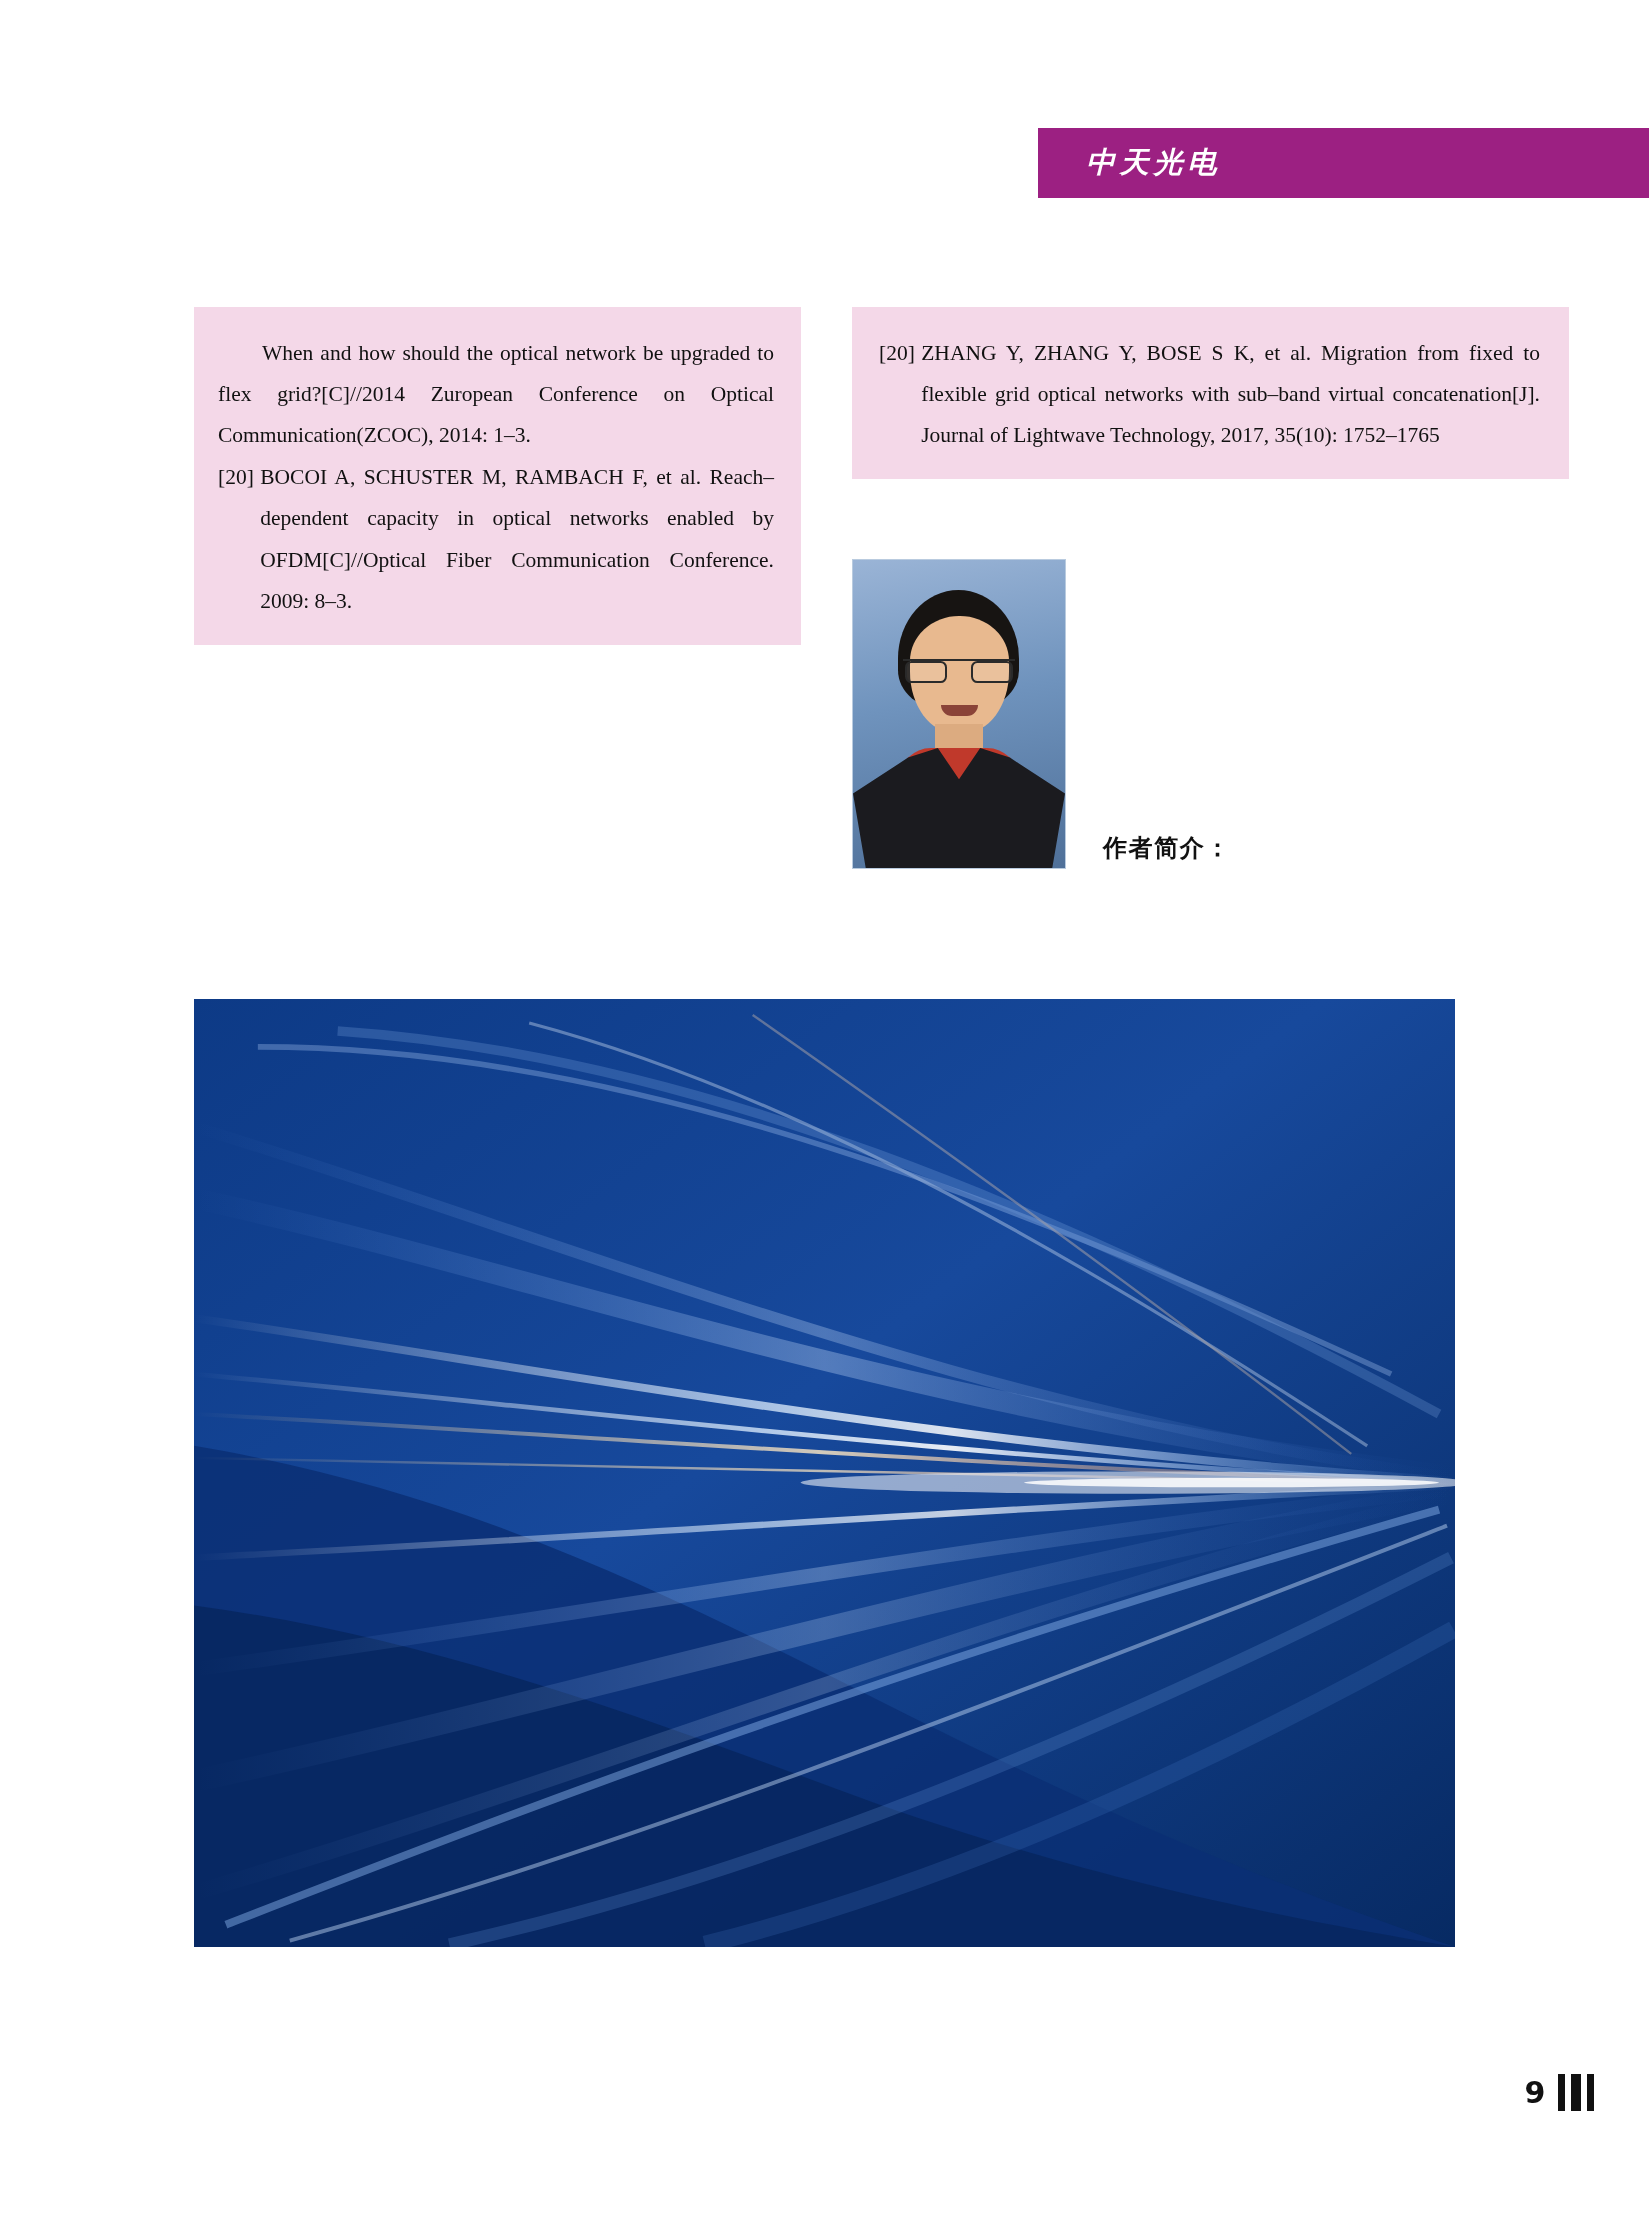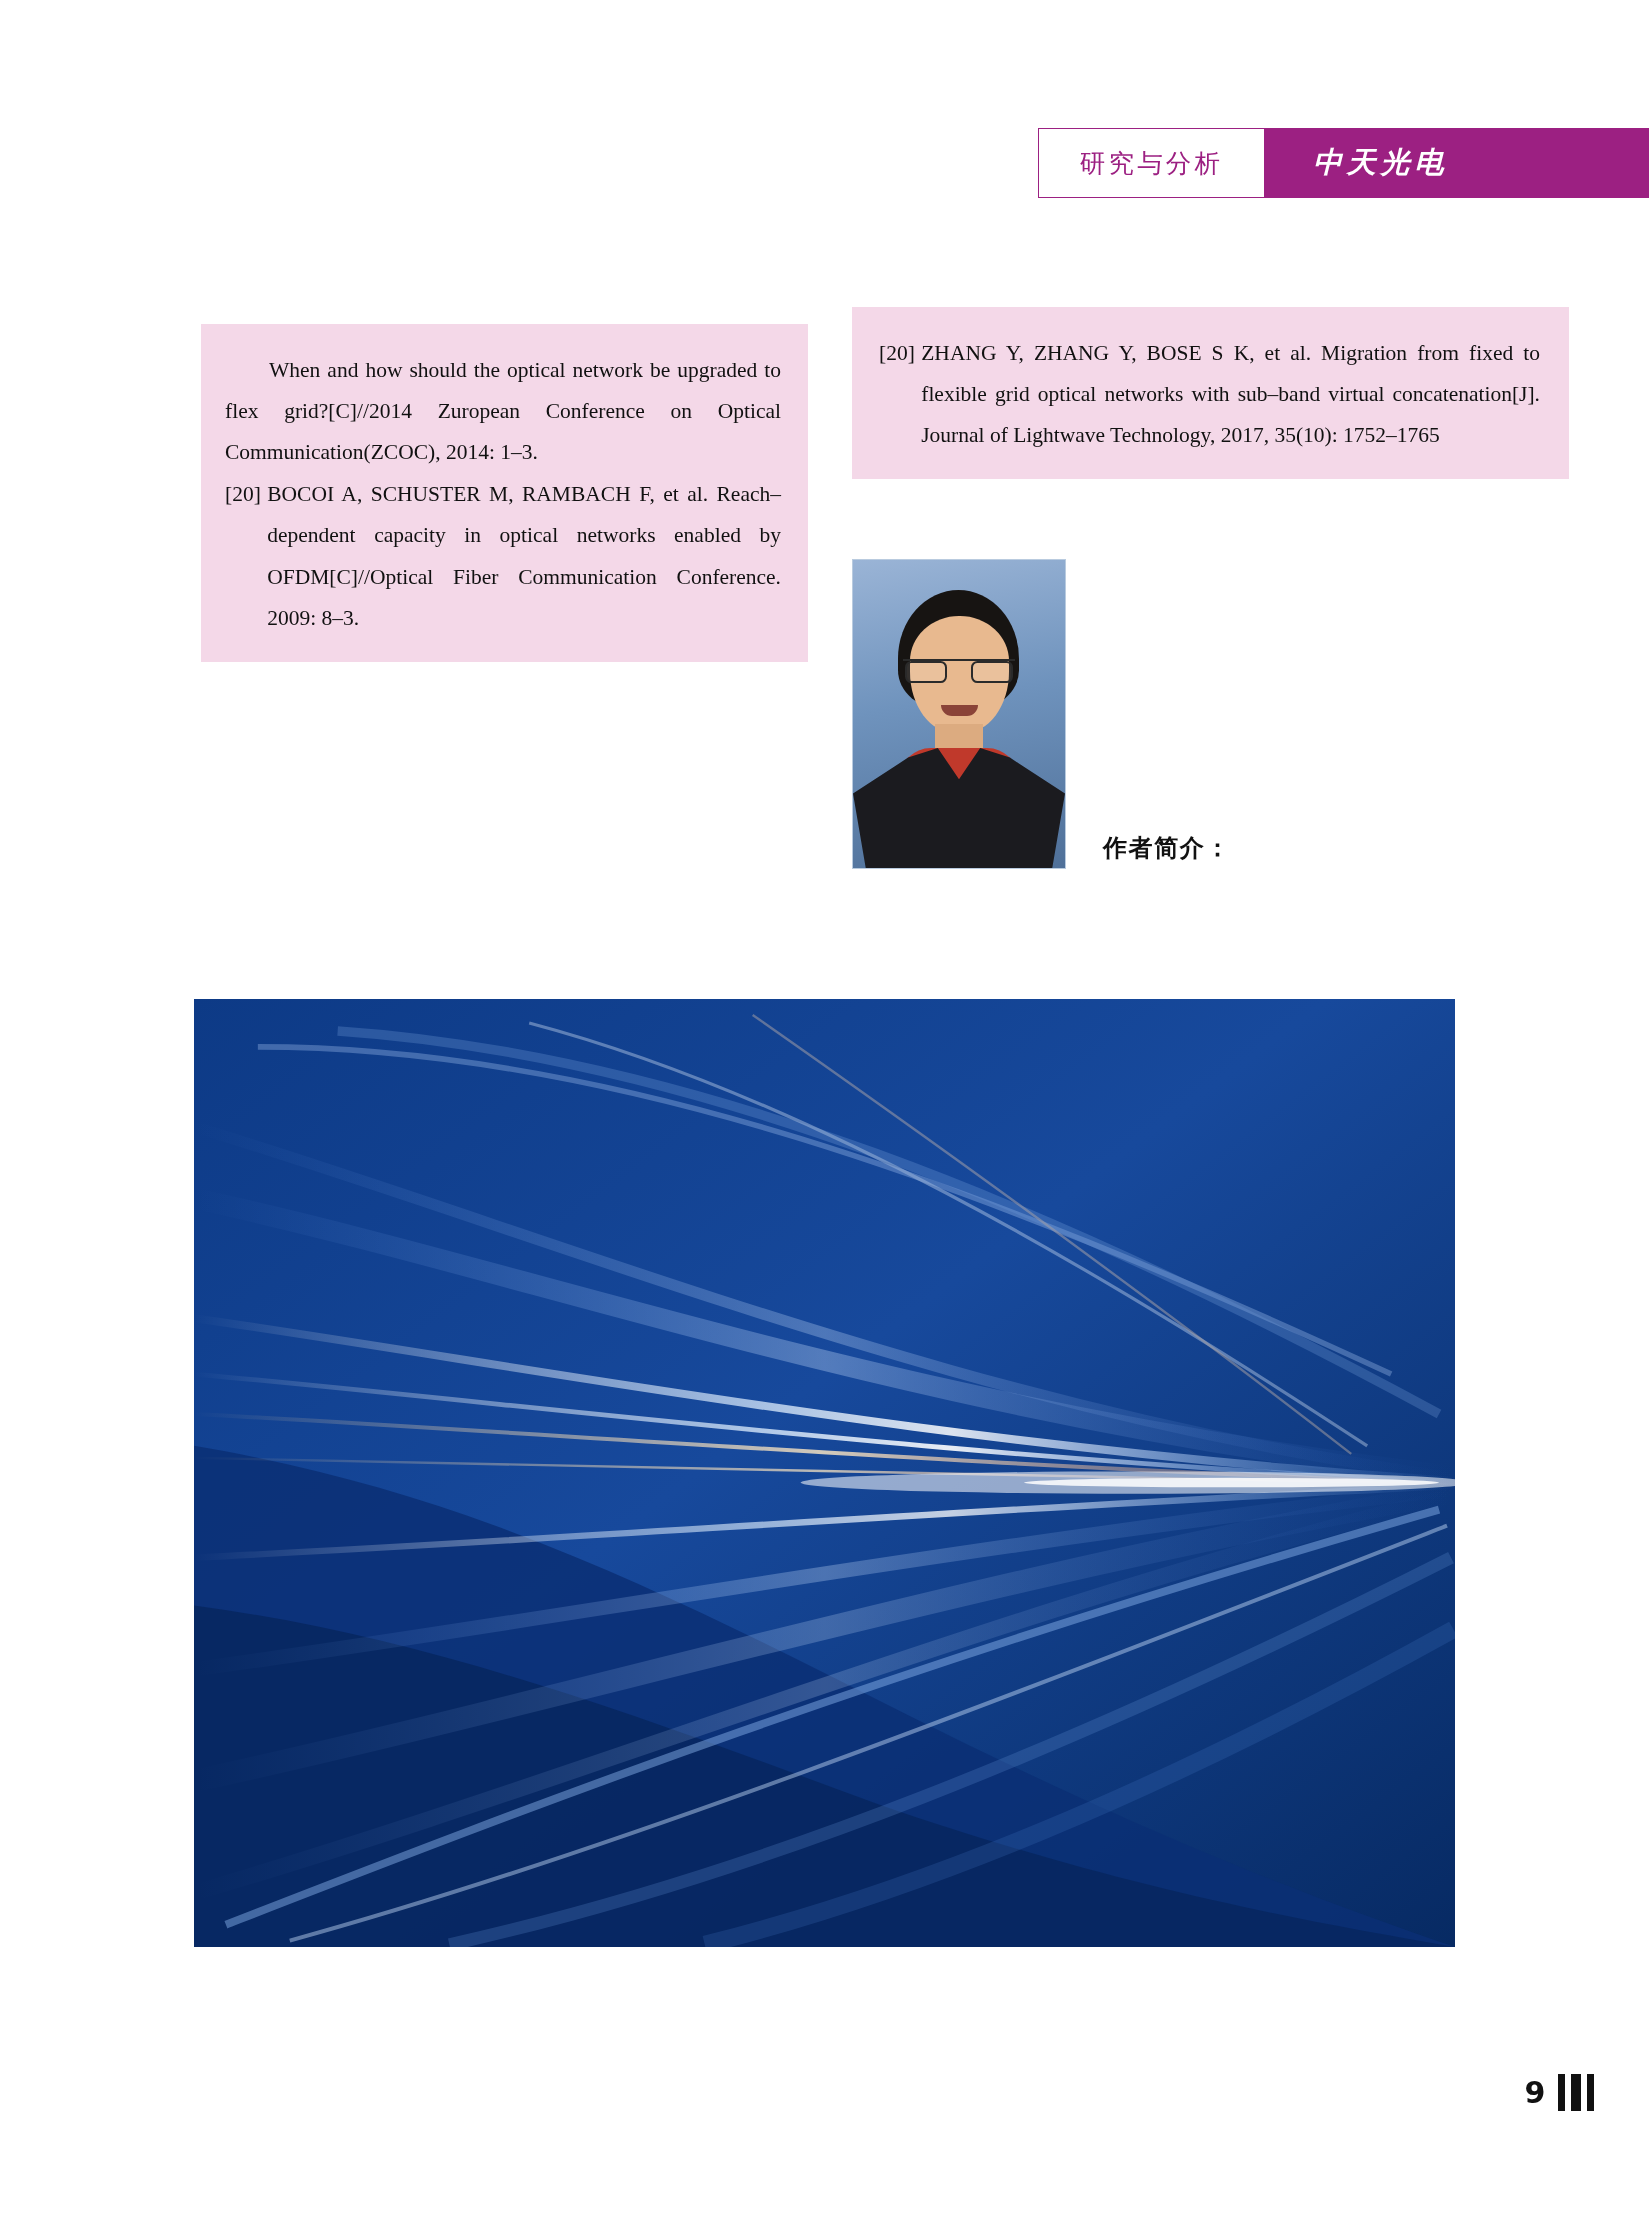"研究与分析" div.header-tab { html: <div>研究与分析</div> -> none }
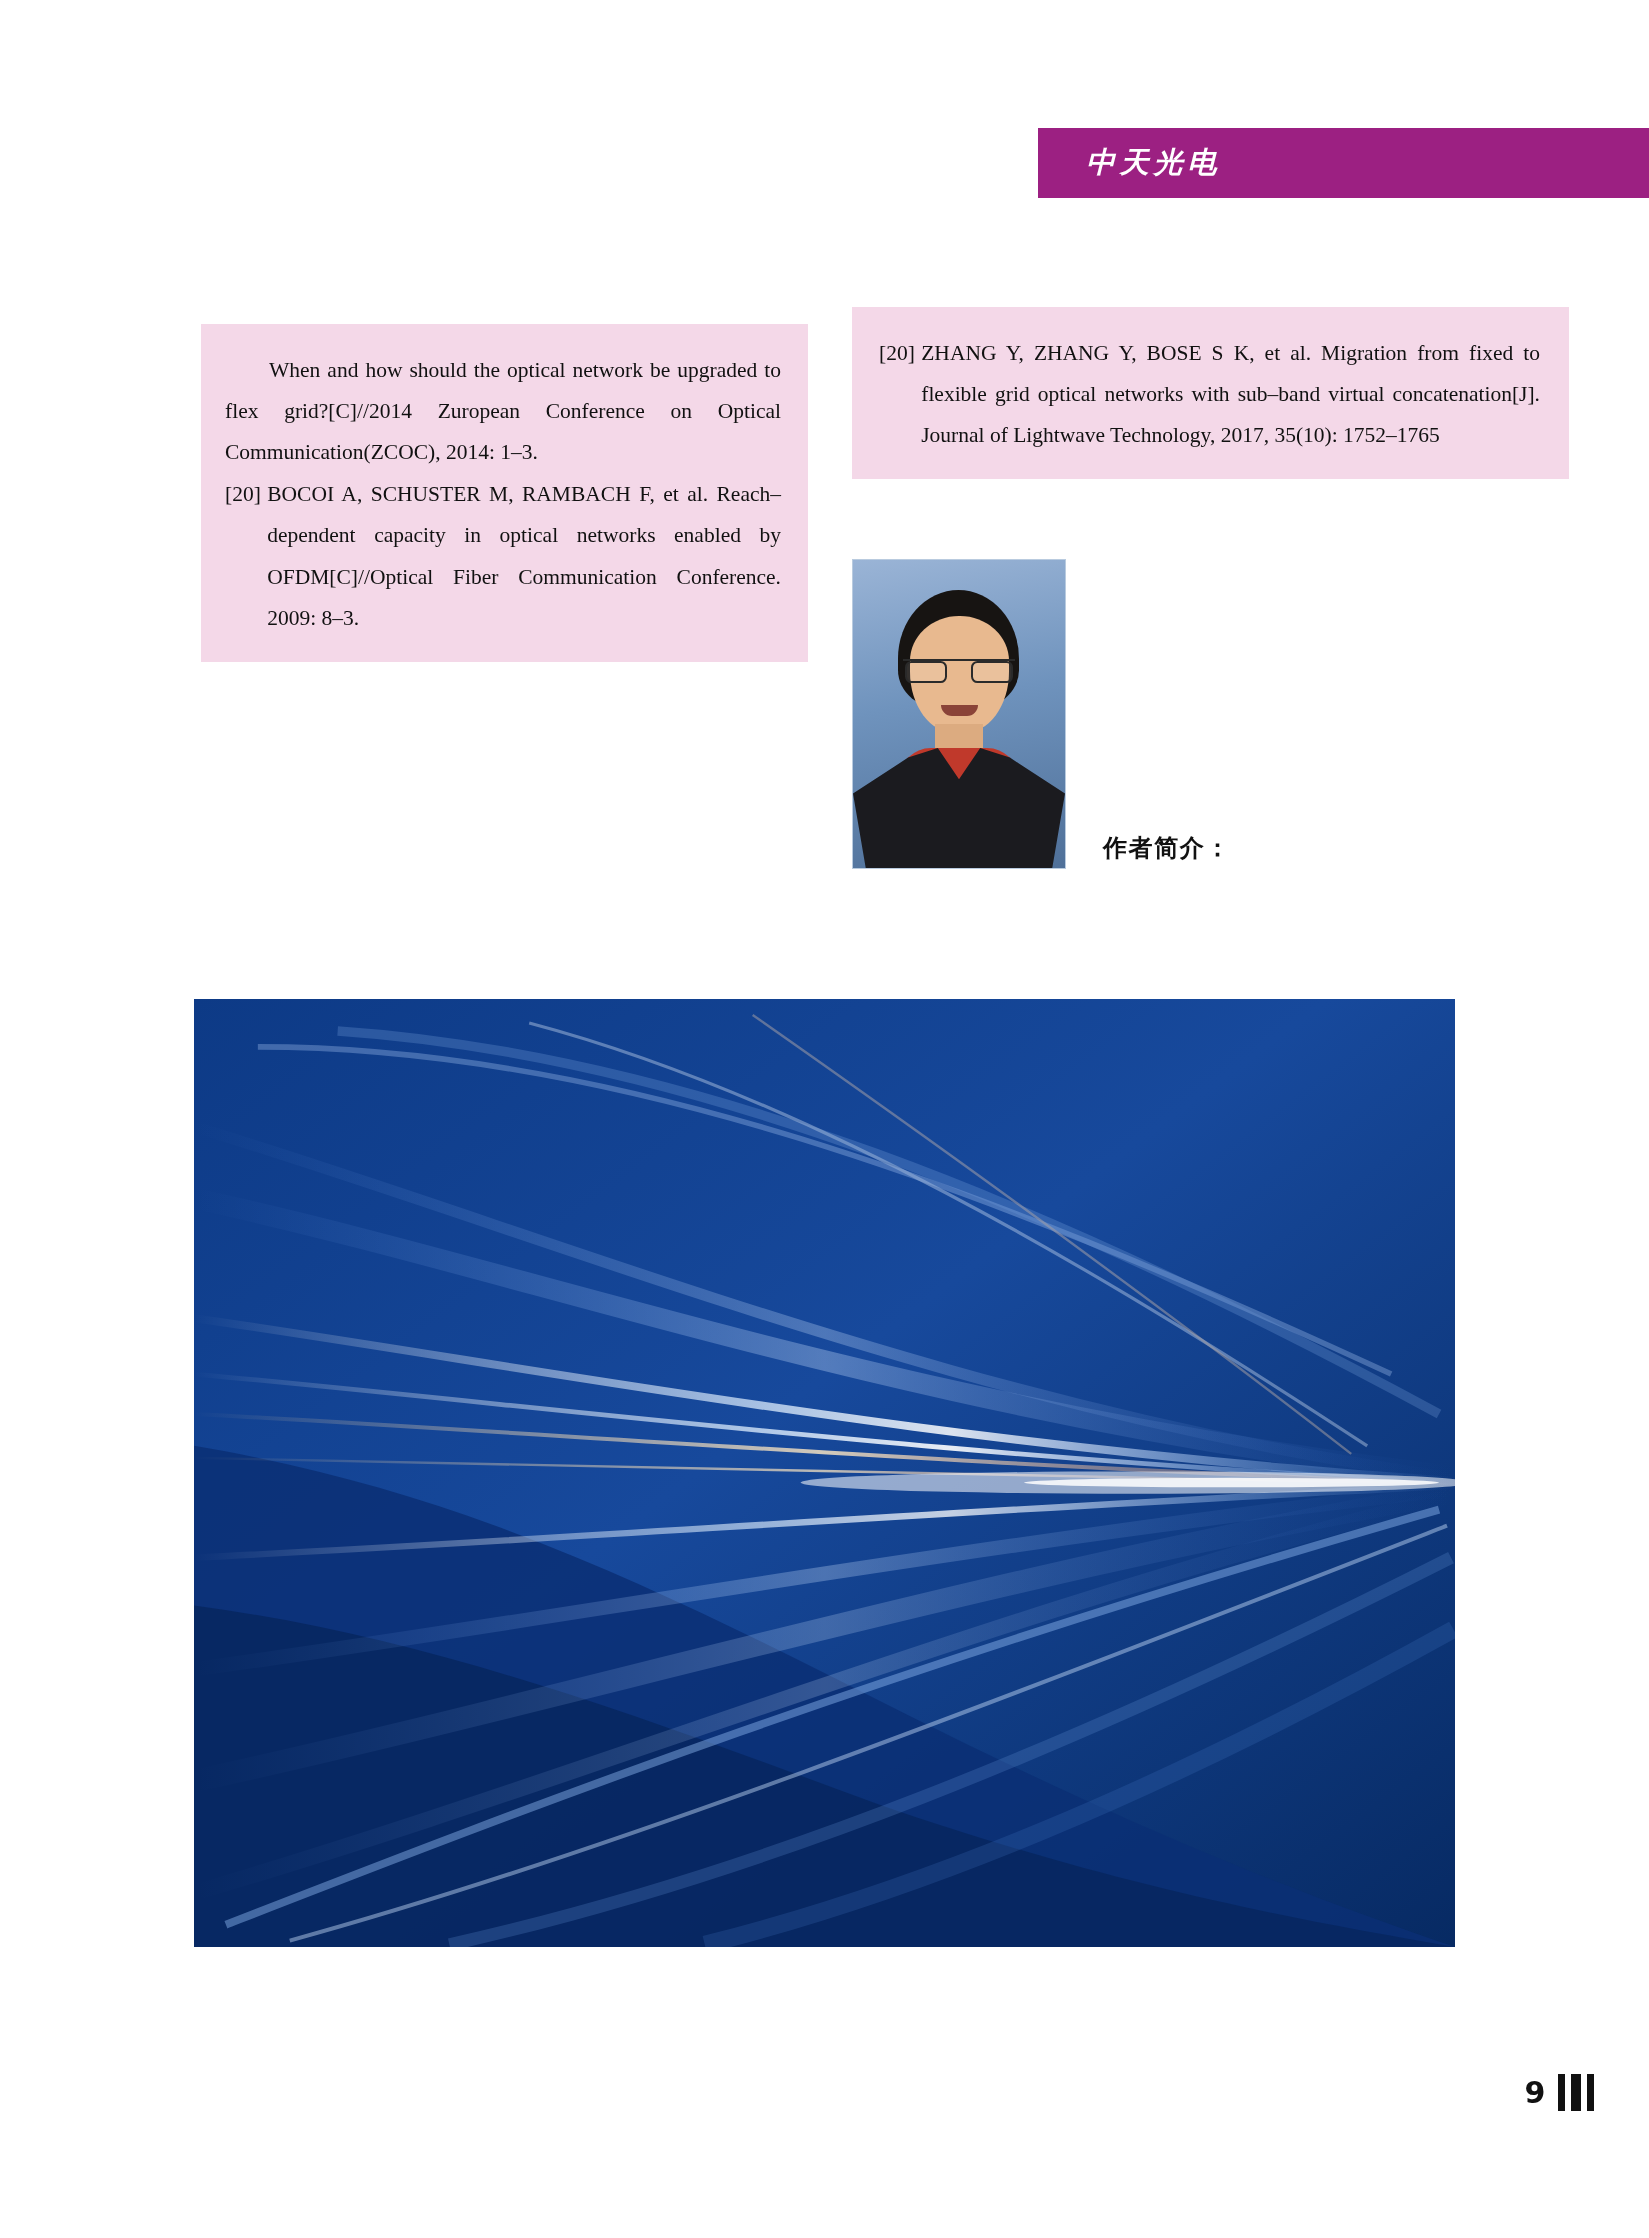"When and how should the" .ref-col.left { left: 201px -> 194px; margin-top: 17px -> none }
